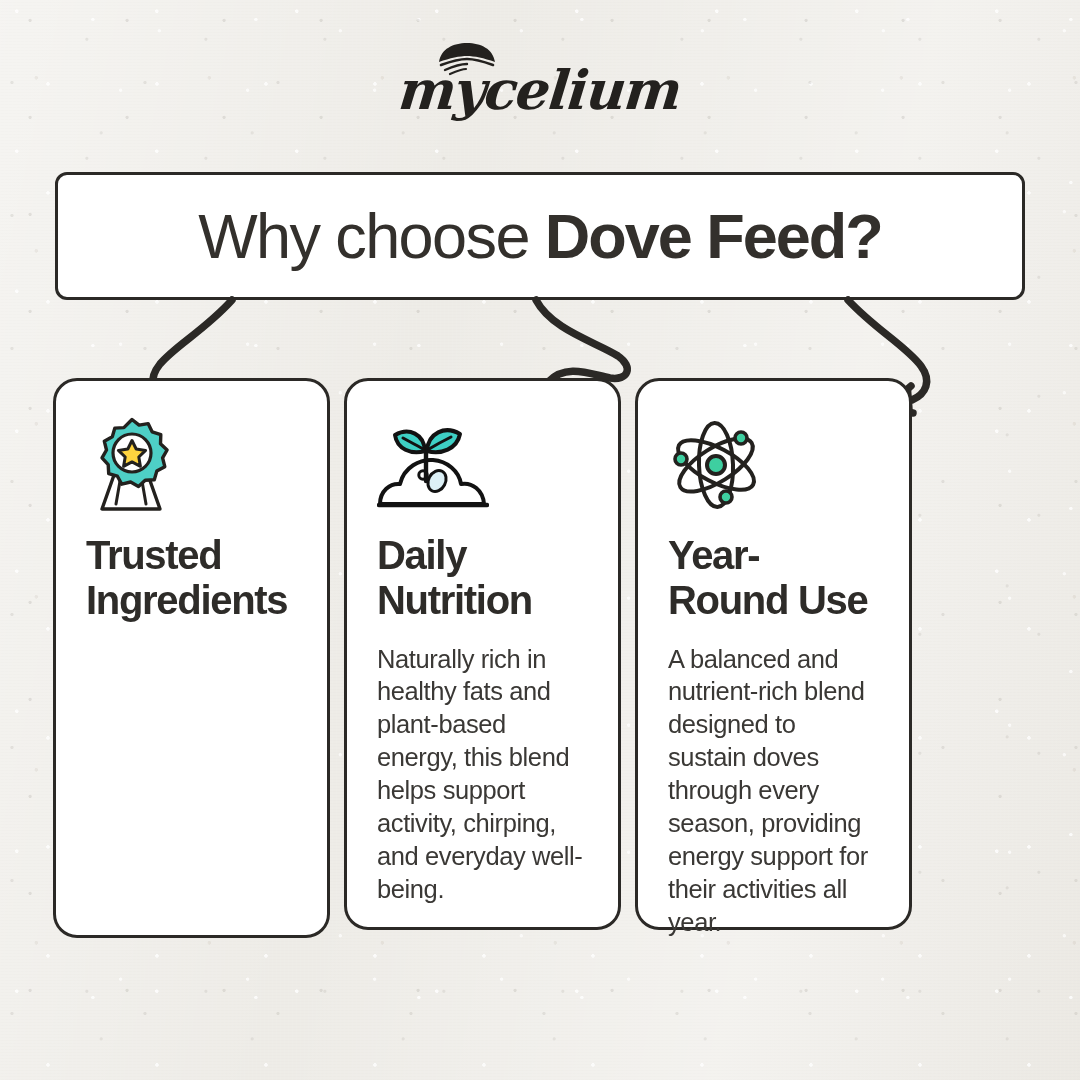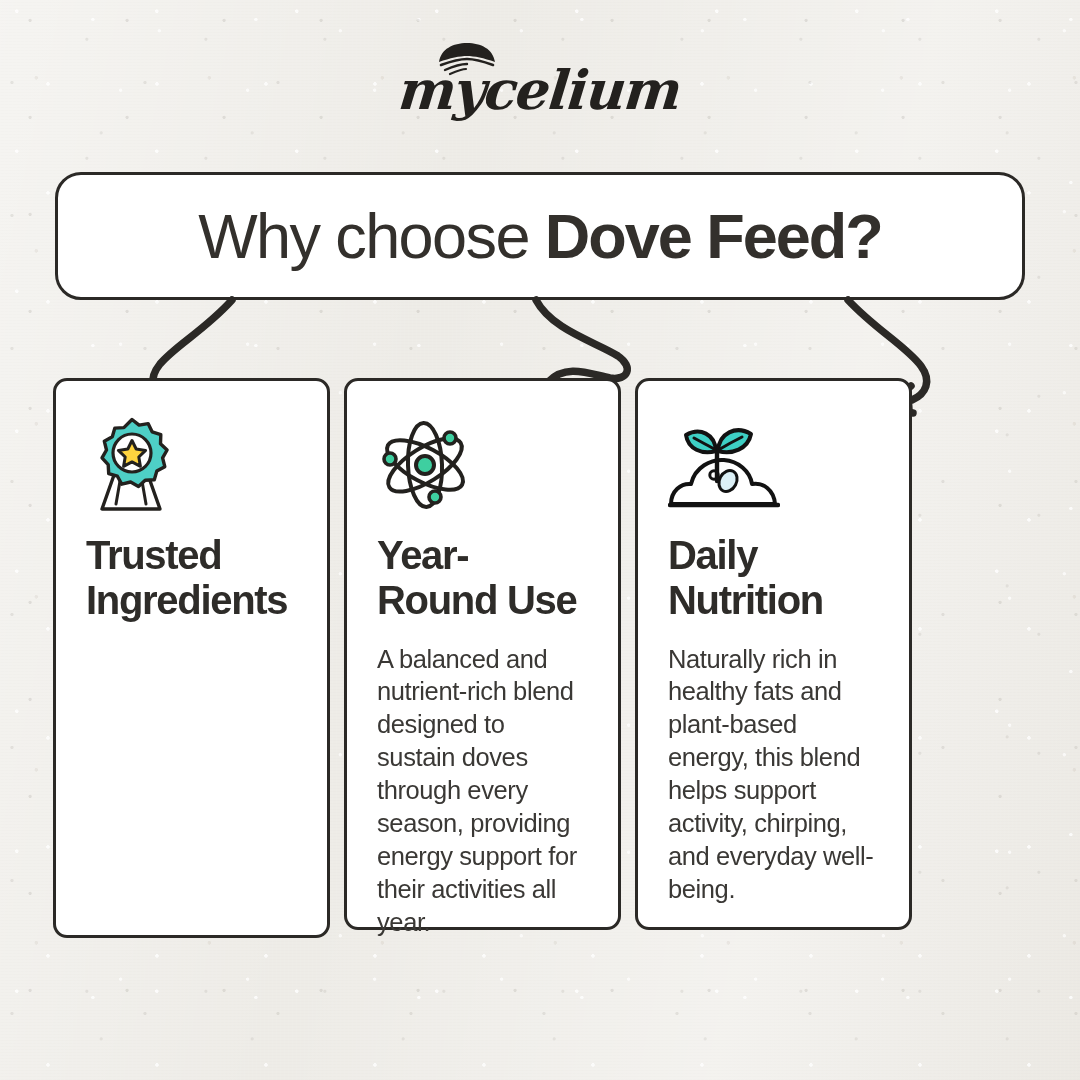"Why choose Dove Feed?" .headline-box { border-radius: 26px -> 12px }
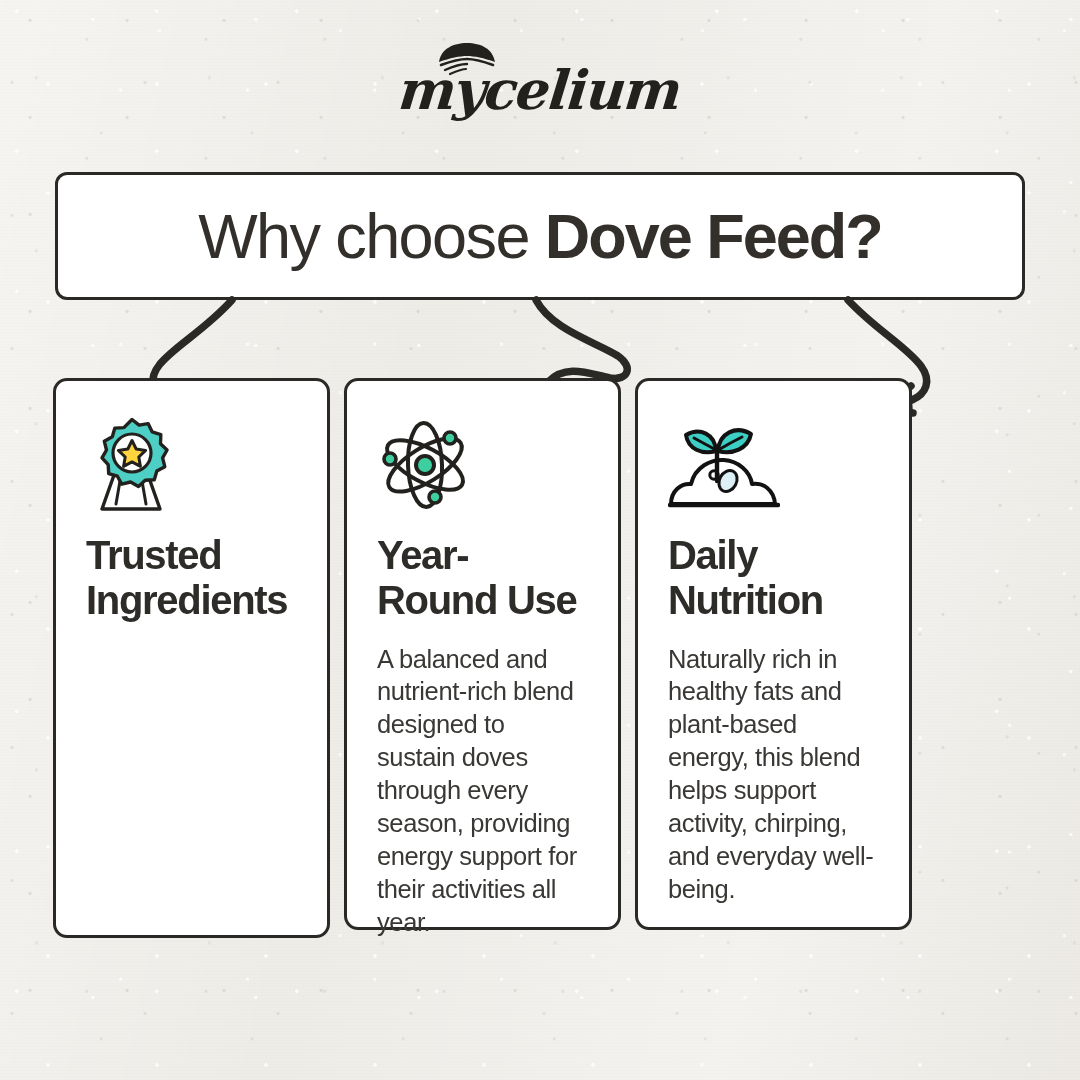"Trusted" .card { border-radius: 14px -> 24px }
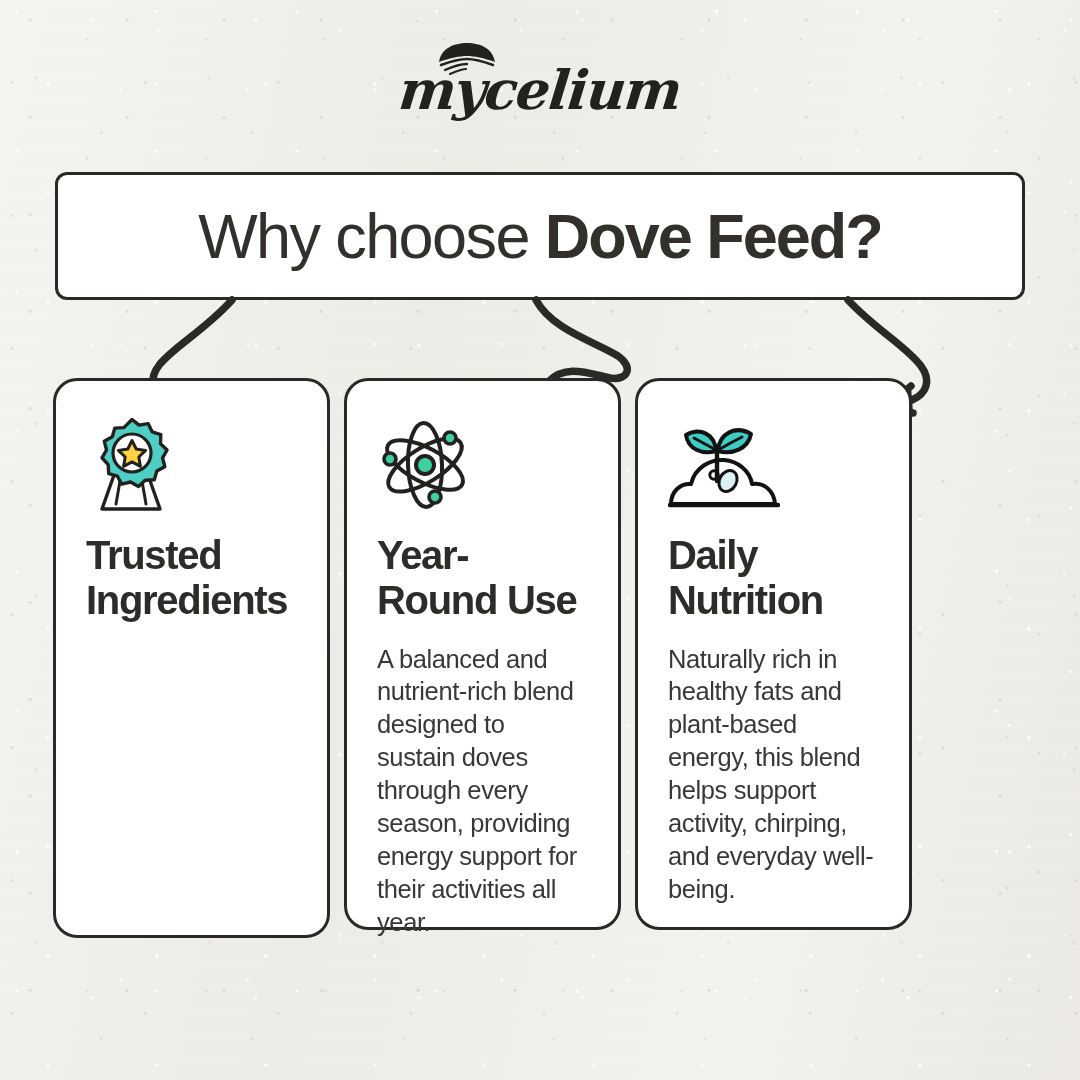"Year-" div.card { order: before "Daily" -> after "Daily" }
